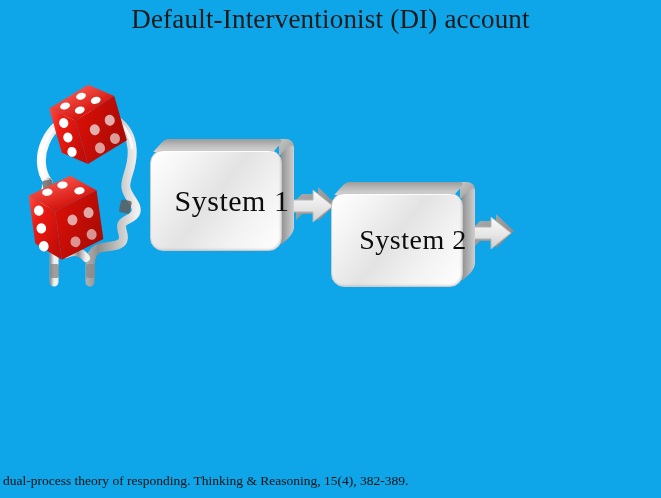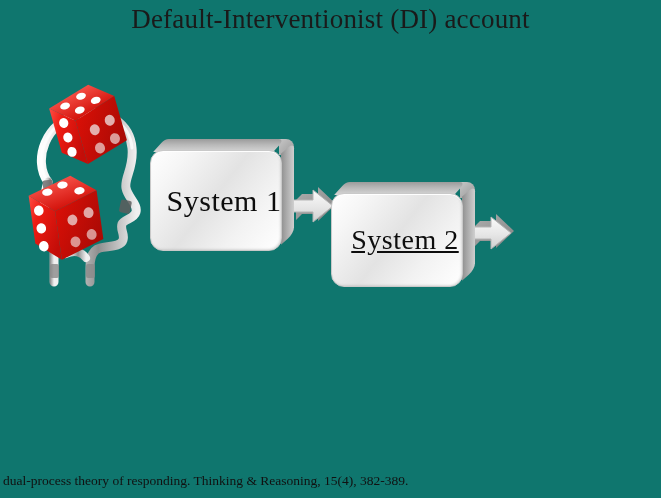"Default-Interventionist (DI) account" #slide { background: #0f766e -> #0ea5e9 }
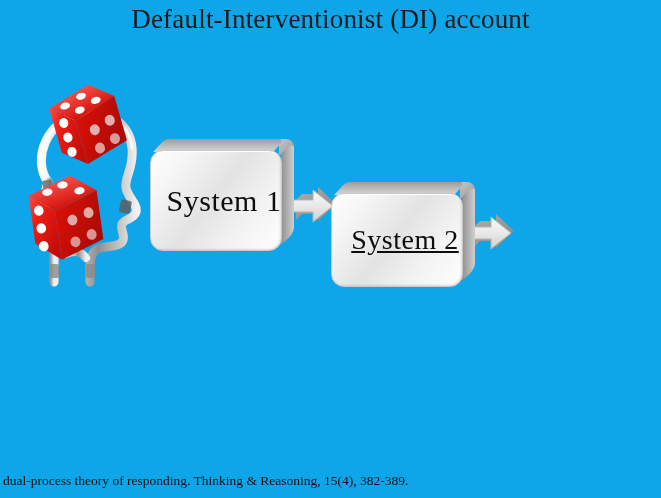"System 1" .pbox .label { left: 8px -> 16px }
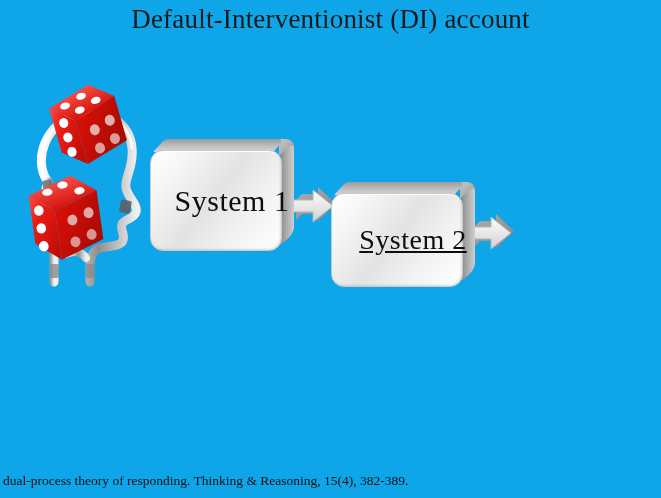"System 2" #box-system2 .label { text-decoration: underline -> none }
